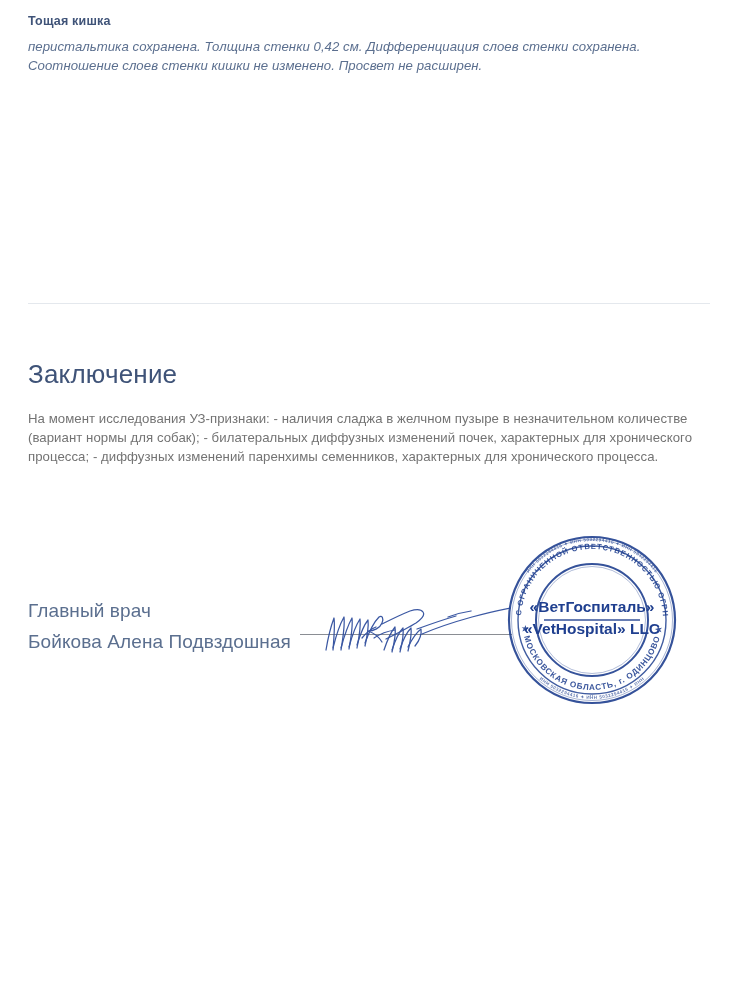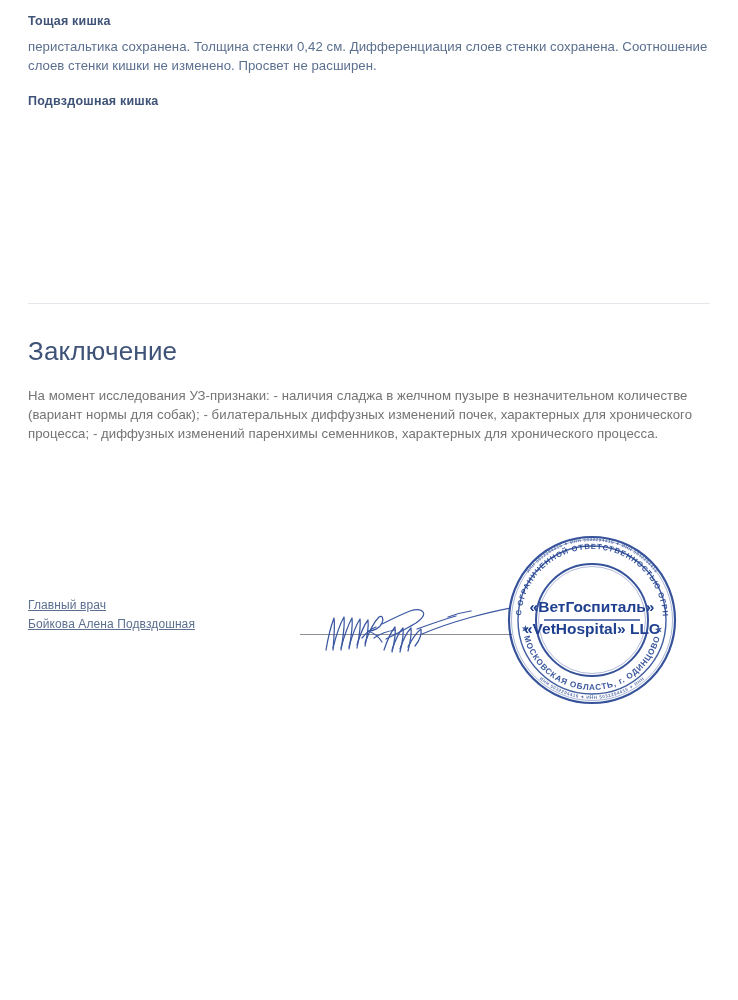"перистальтика сохранена. Толщина стенки" .section-body { font-style: none -> italic }
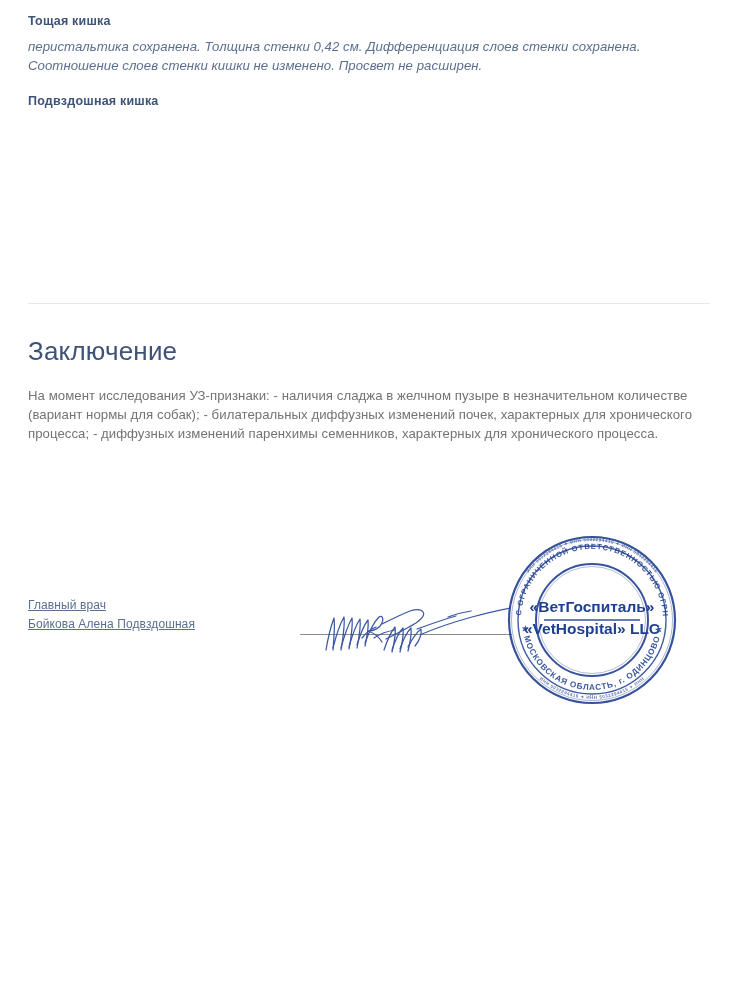"Подвздошная кишка" h3.section-title { html: <h3>Подвздошная кишка</h3> -> none }
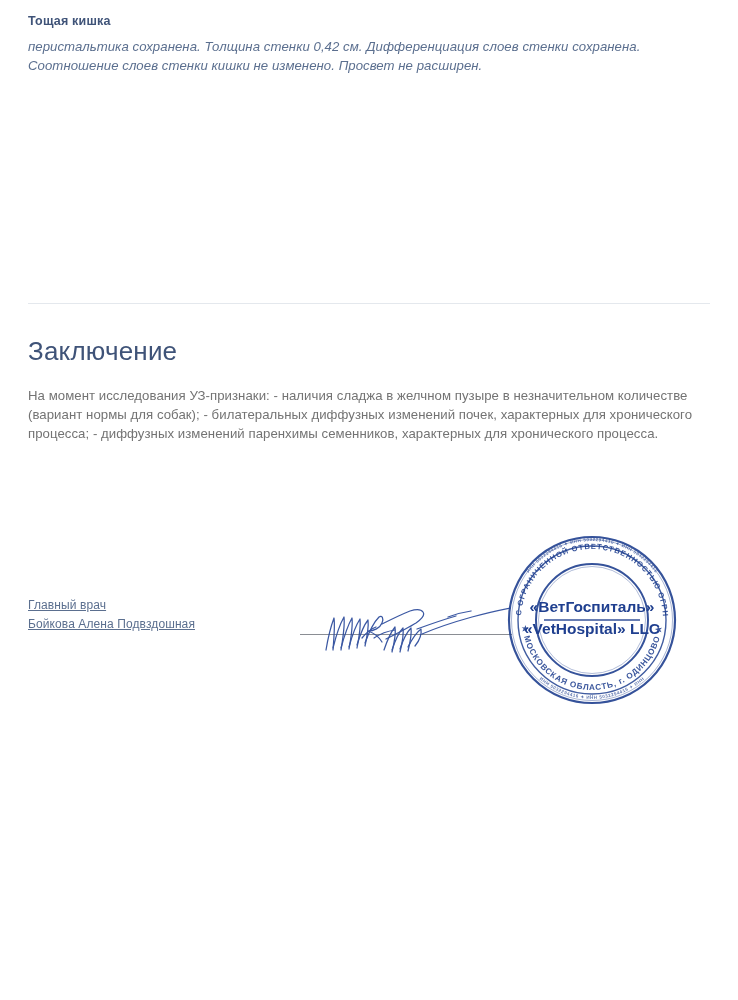"Заключение" .conclusion-block { top: 337px -> 360px }
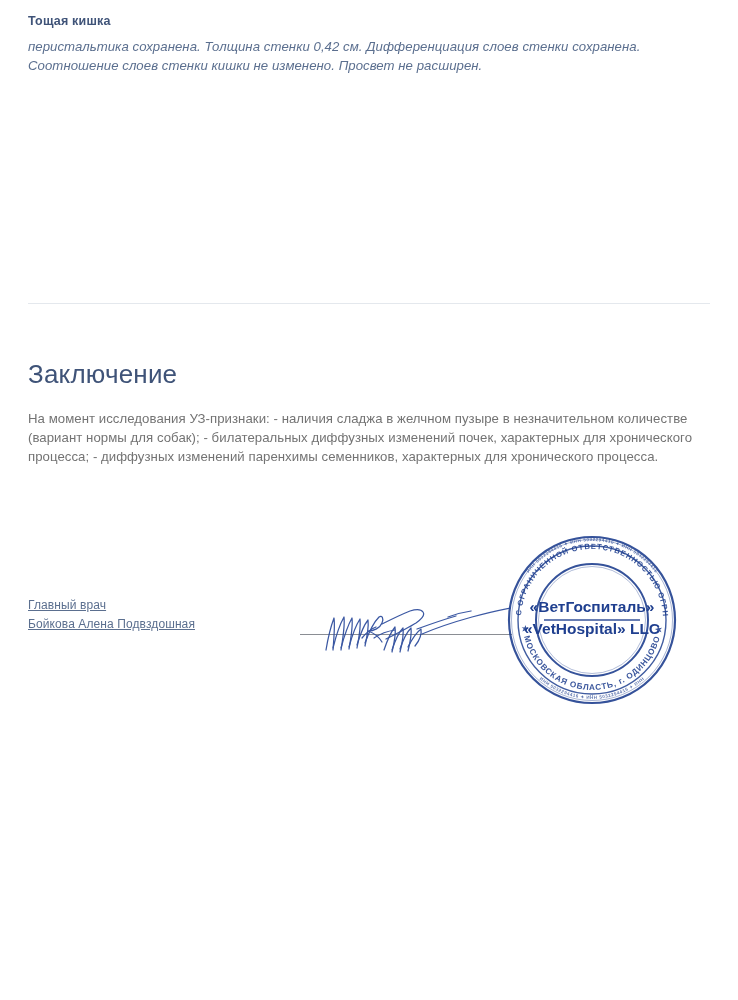"Главный врач" .signer-role, .signer-name { font-size: 12px -> 19px; text-decoration: underline -> none }
